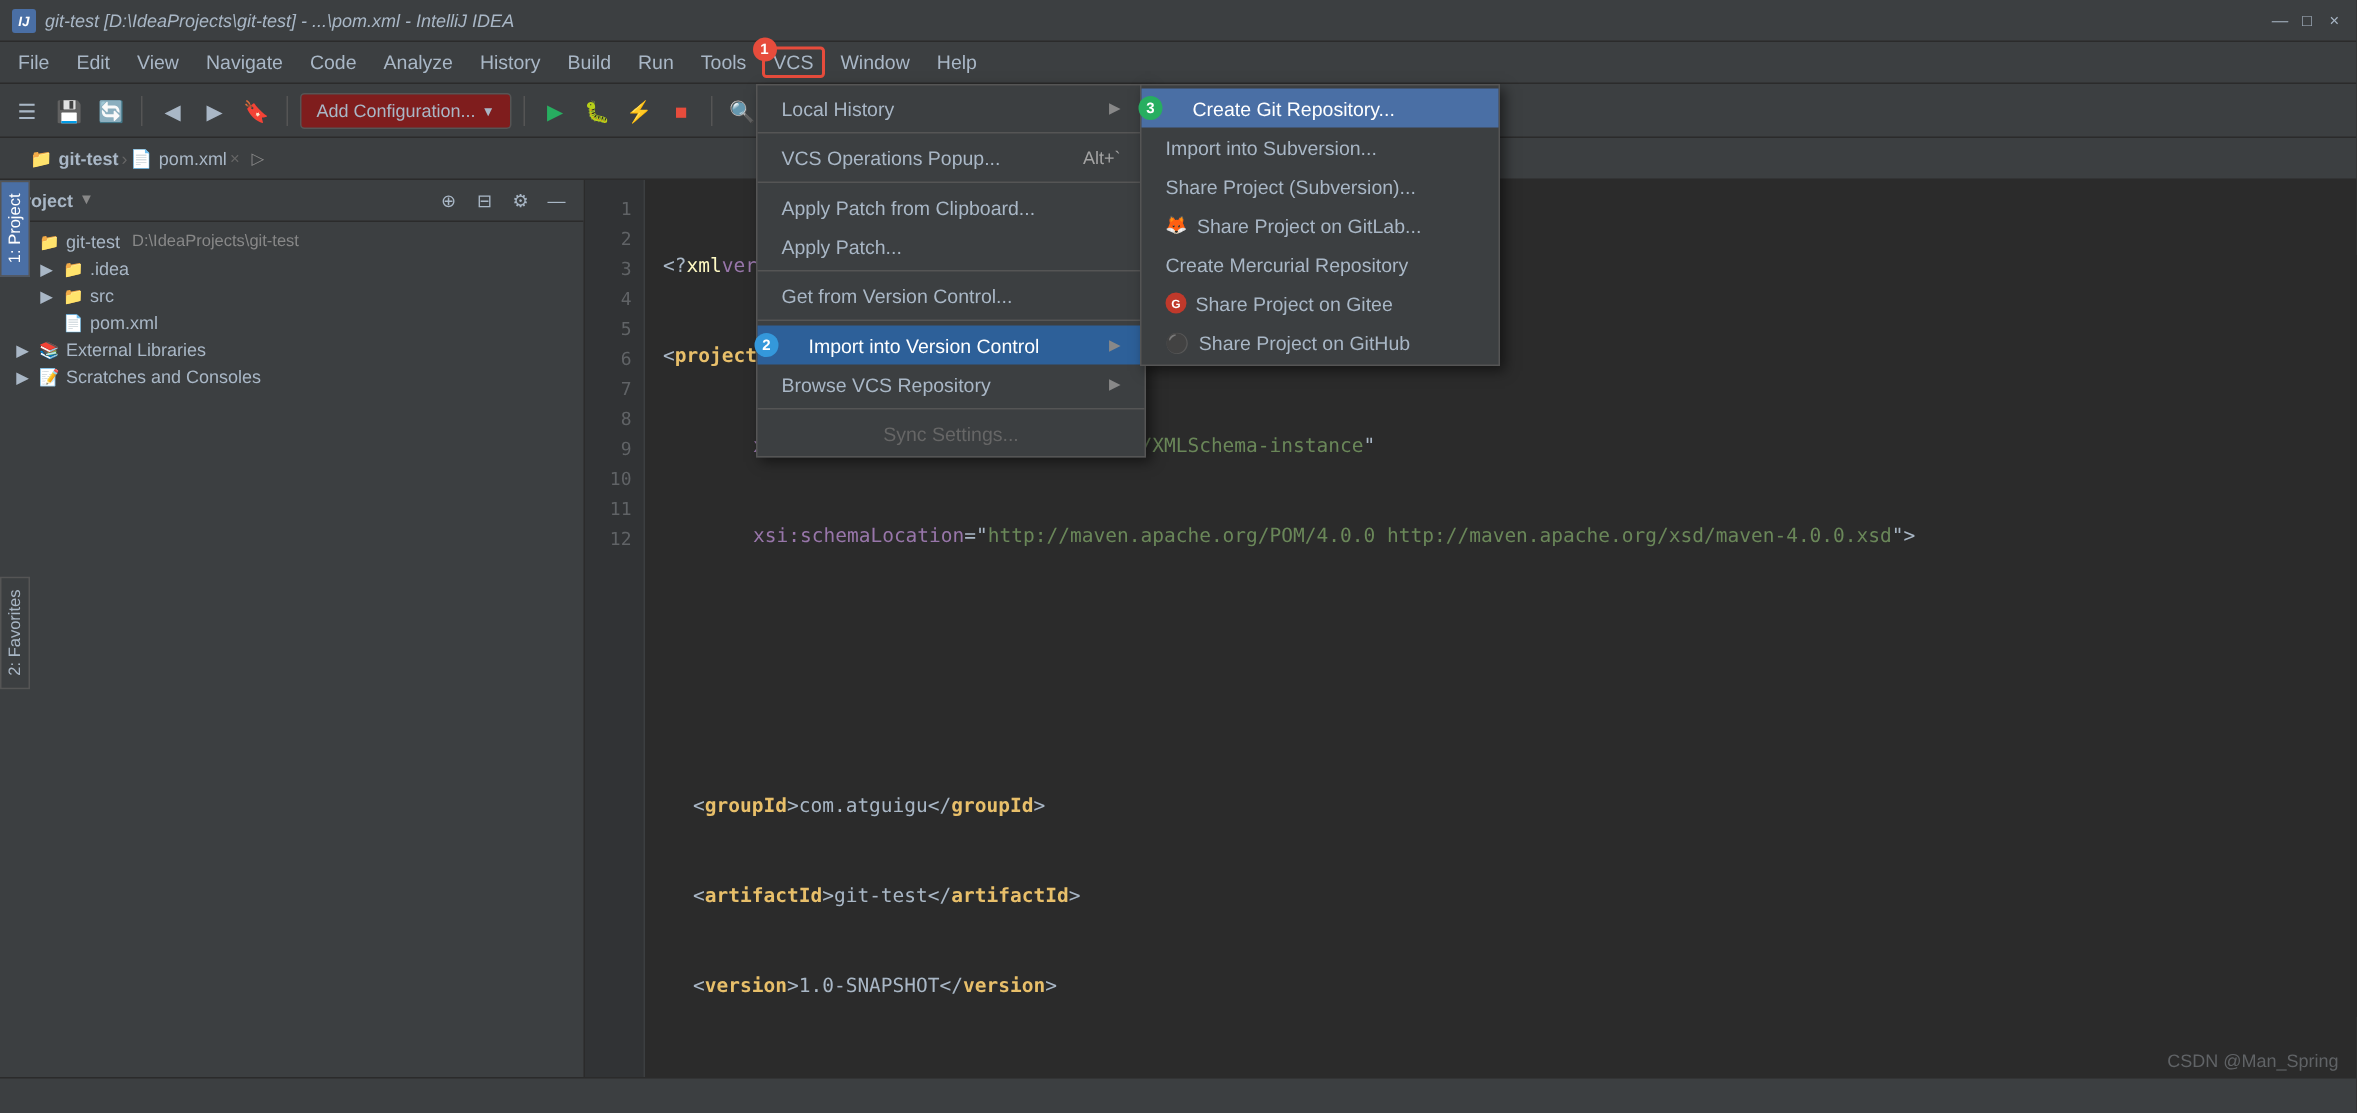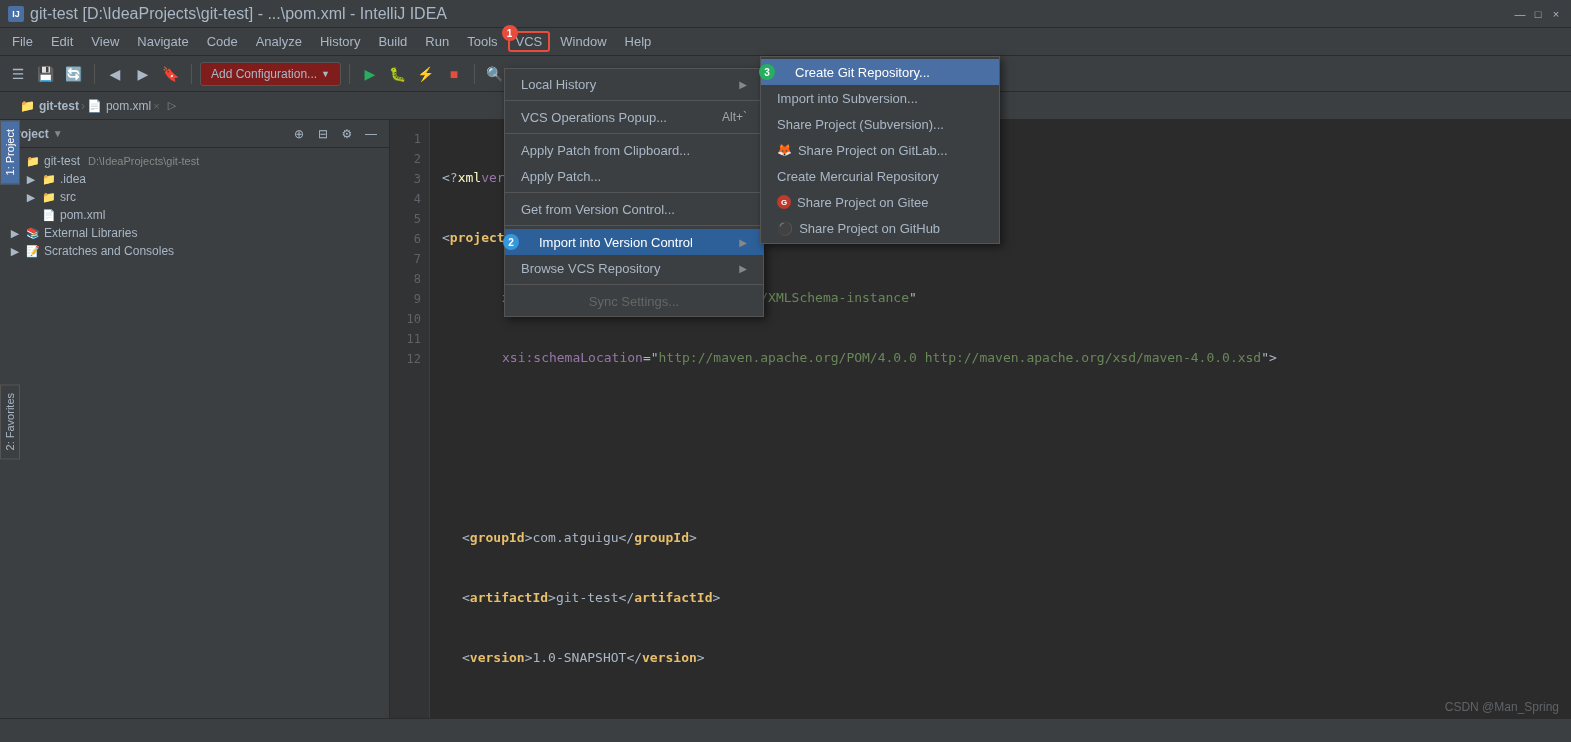"IJ" .title-bar { font-style: none -> italic }
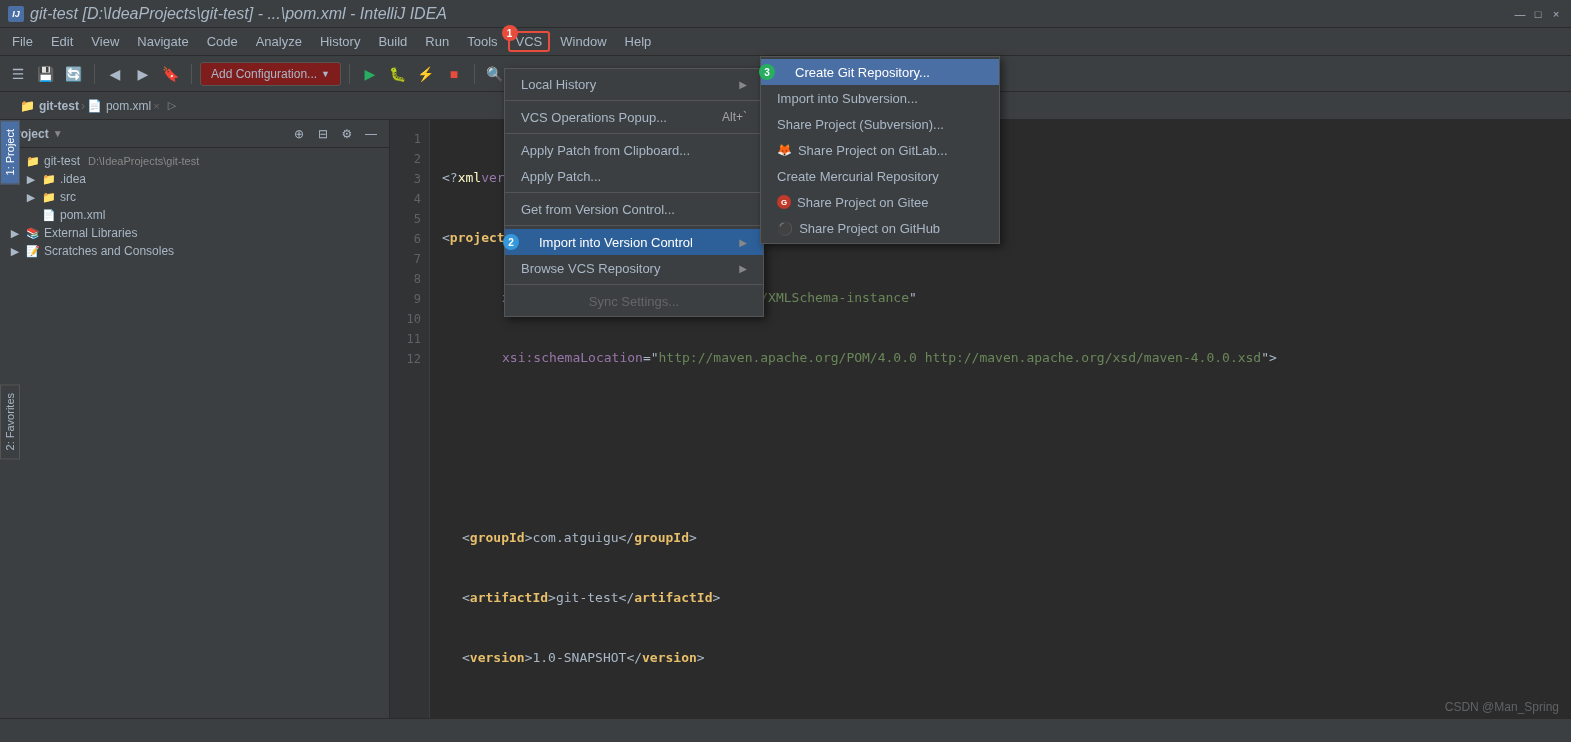"git-test [D:\IdeaProjects\git-test] -" .title-bar-title { font-size: 16px -> 12px }
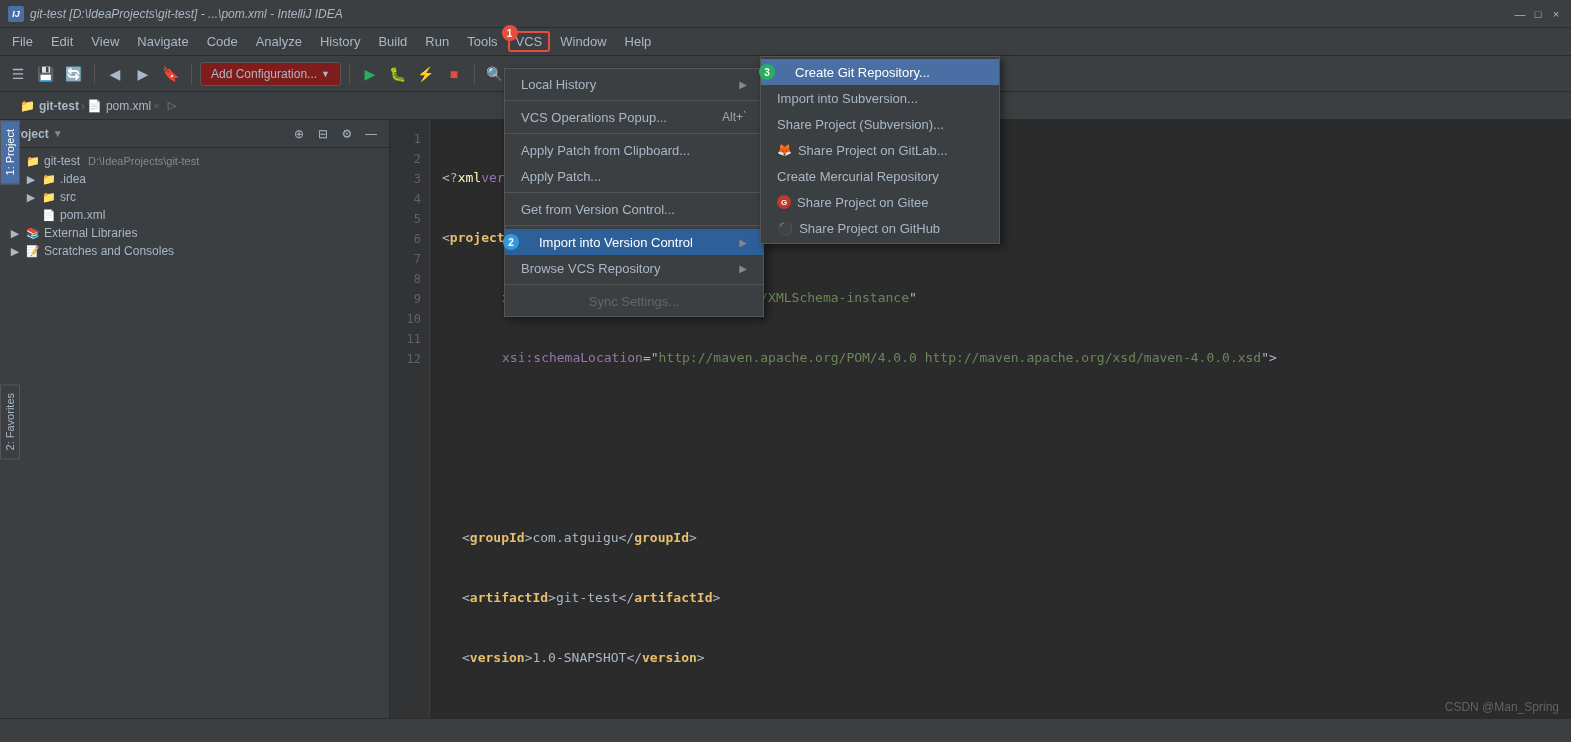"Local History" .vcs-menu { margin-top: 12px -> none }
